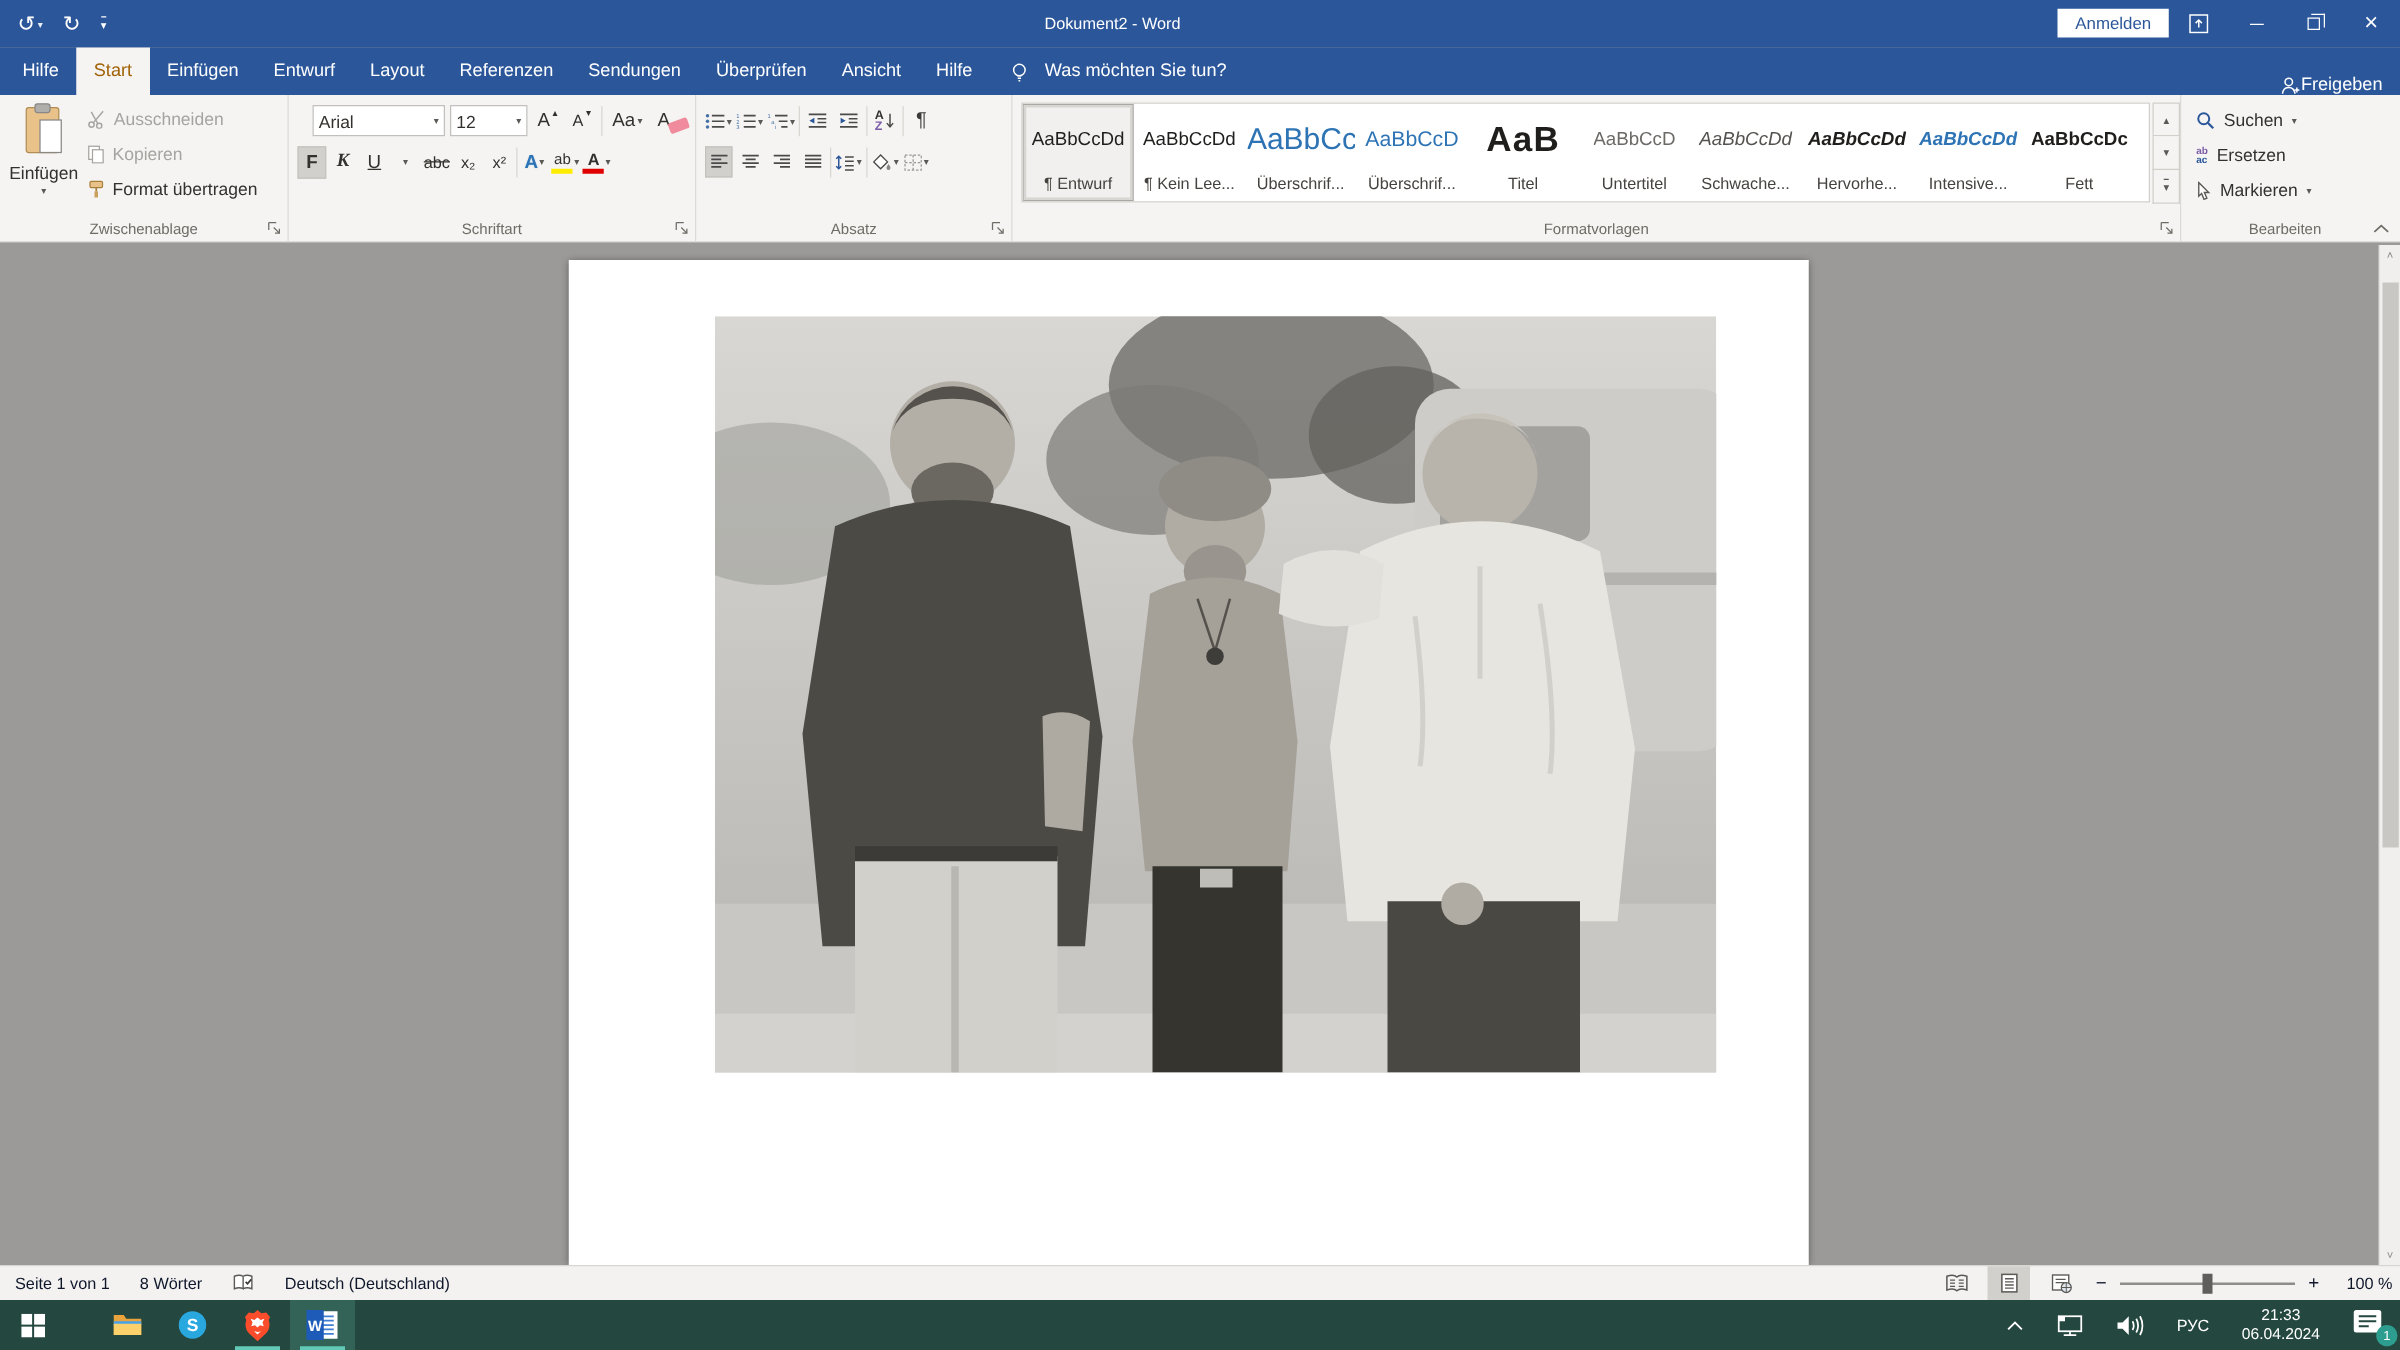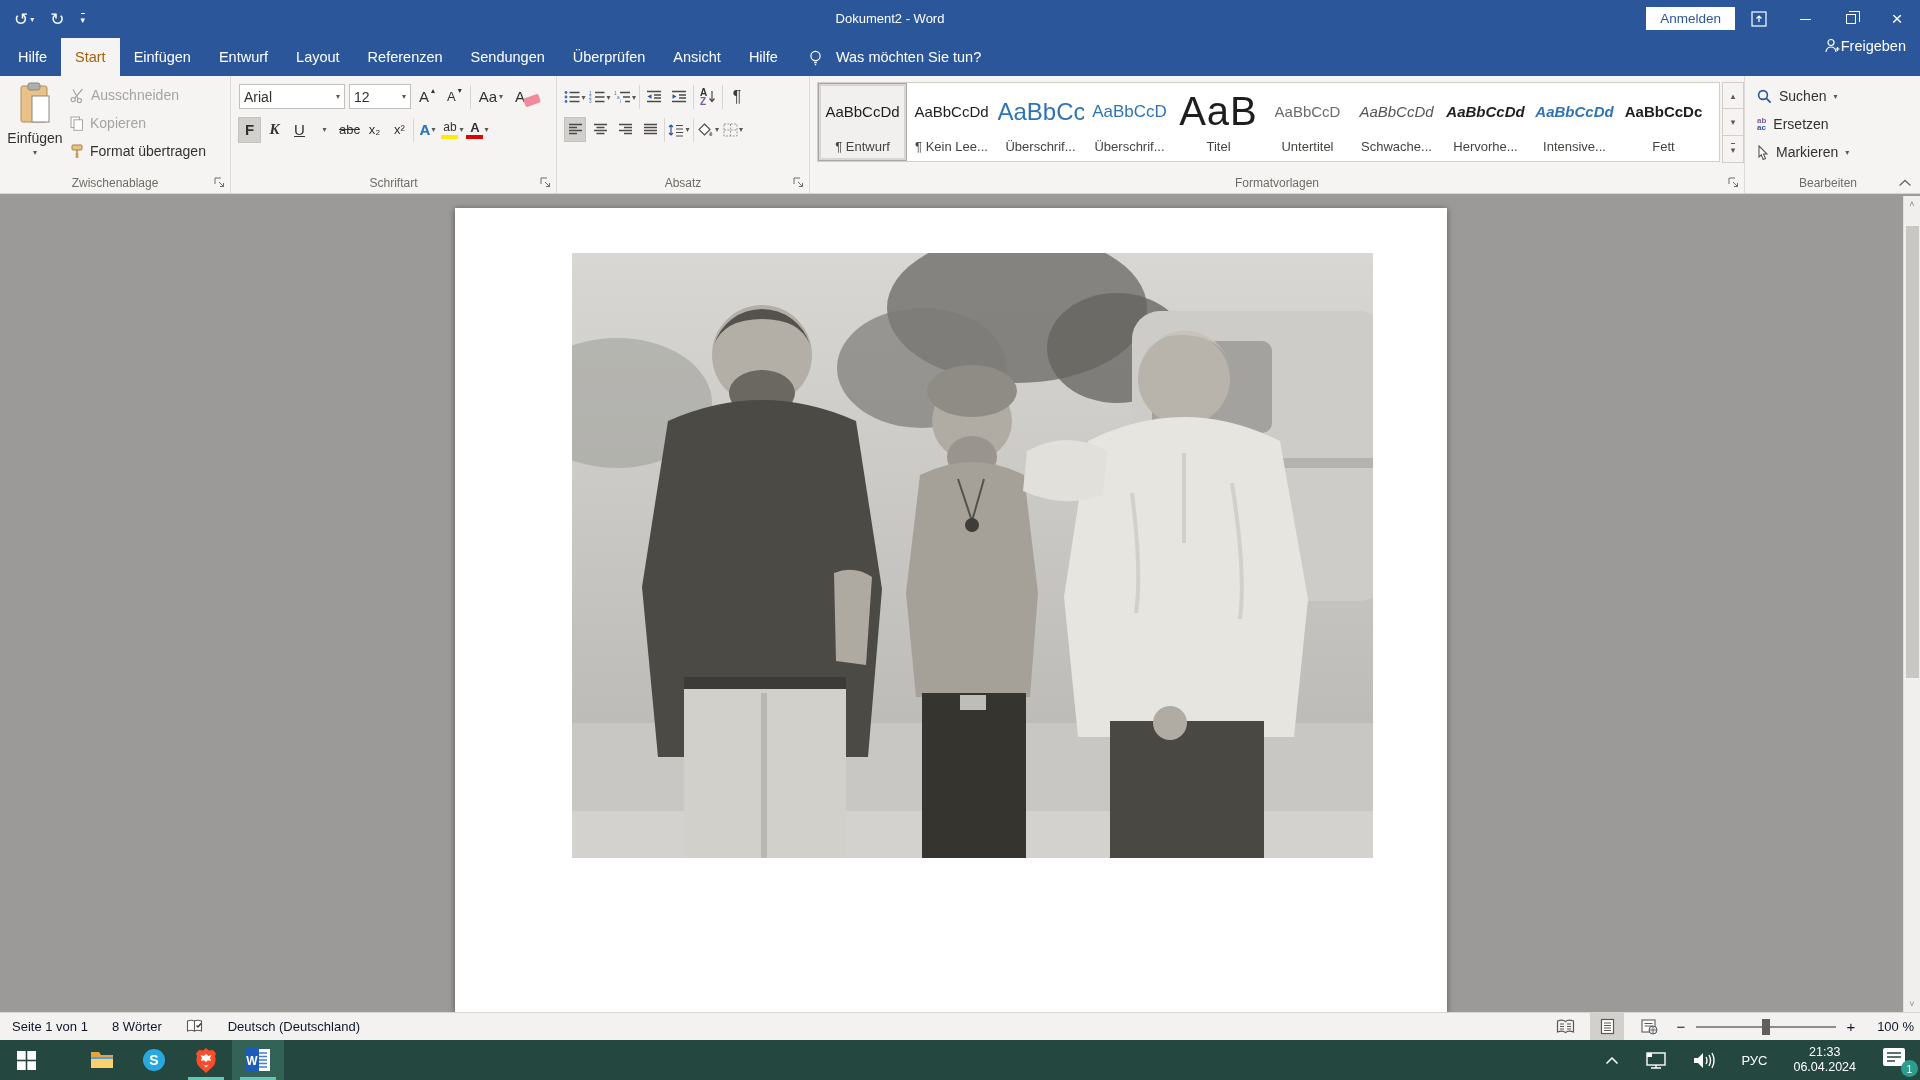"Freigeben" .share { align-items: flex-start -> flex-end }
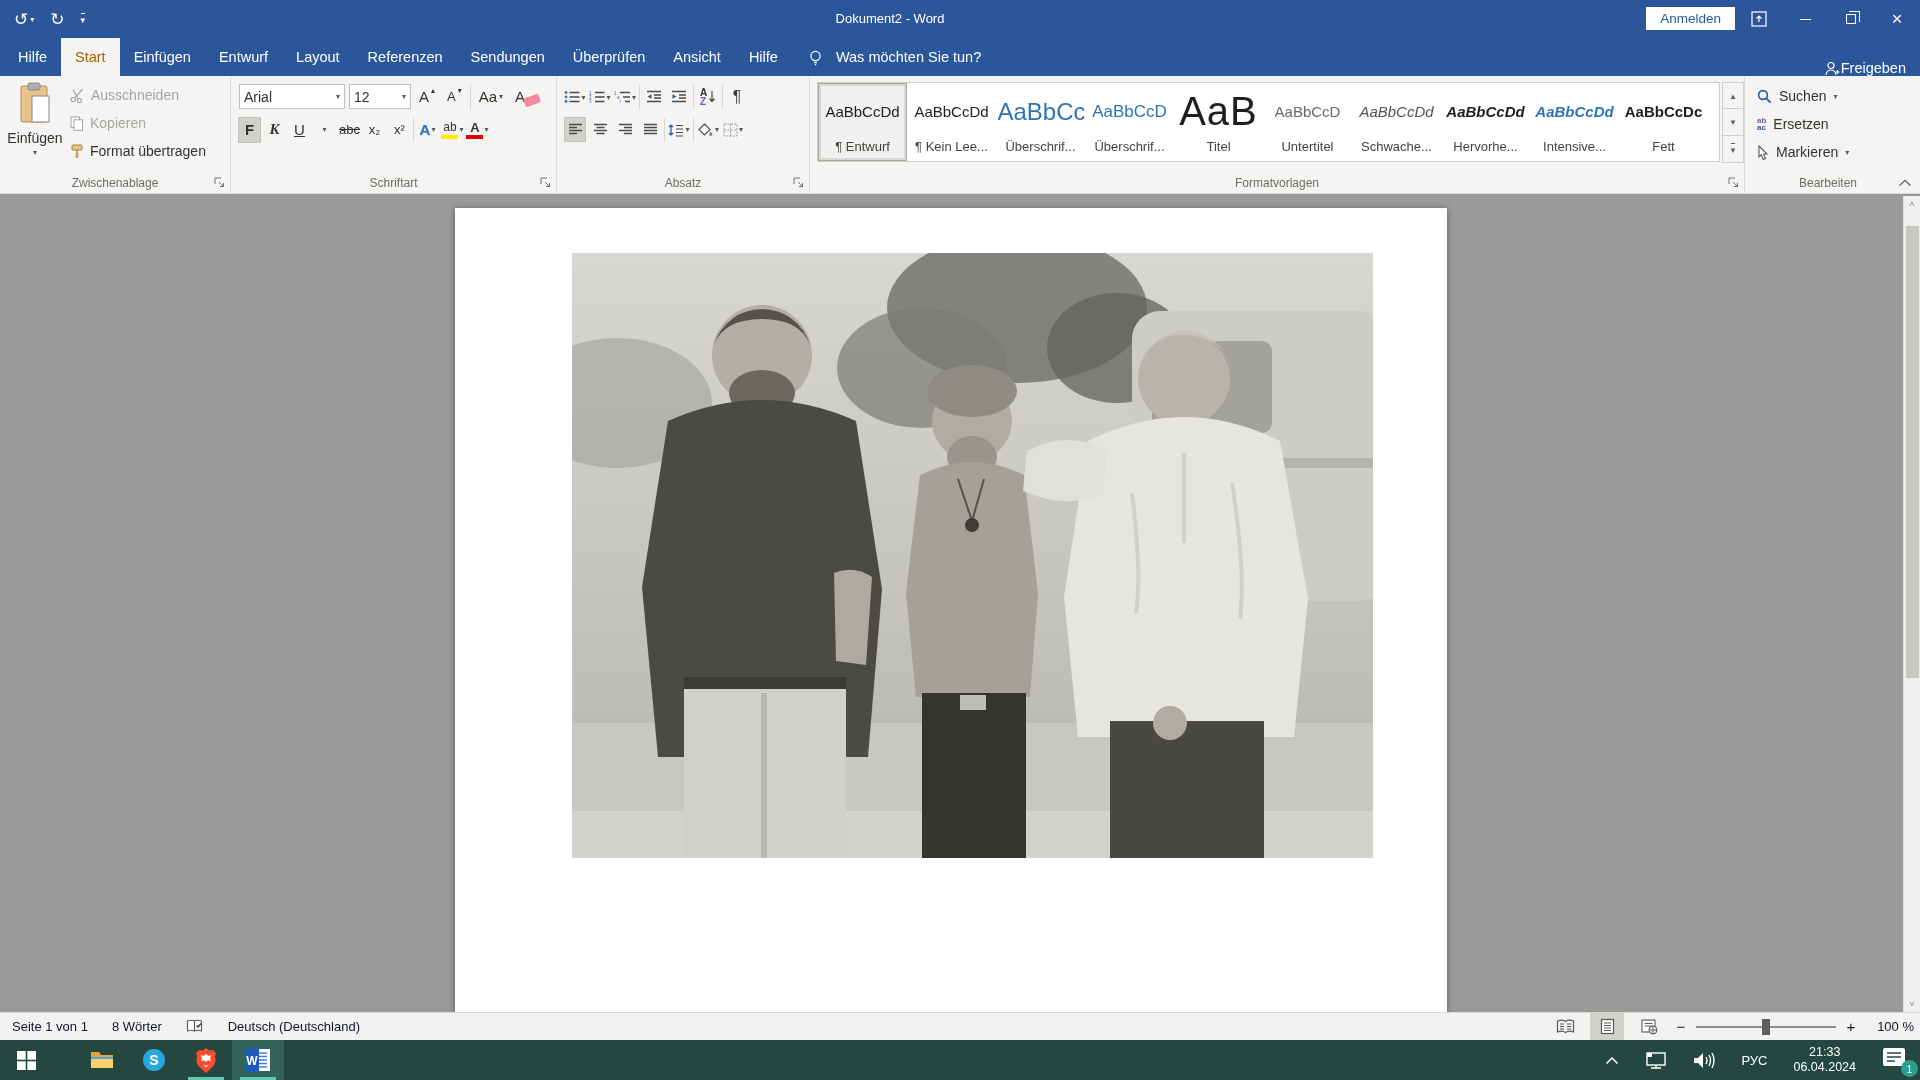"Arial" .fr1 { left: 8px -> 19px }
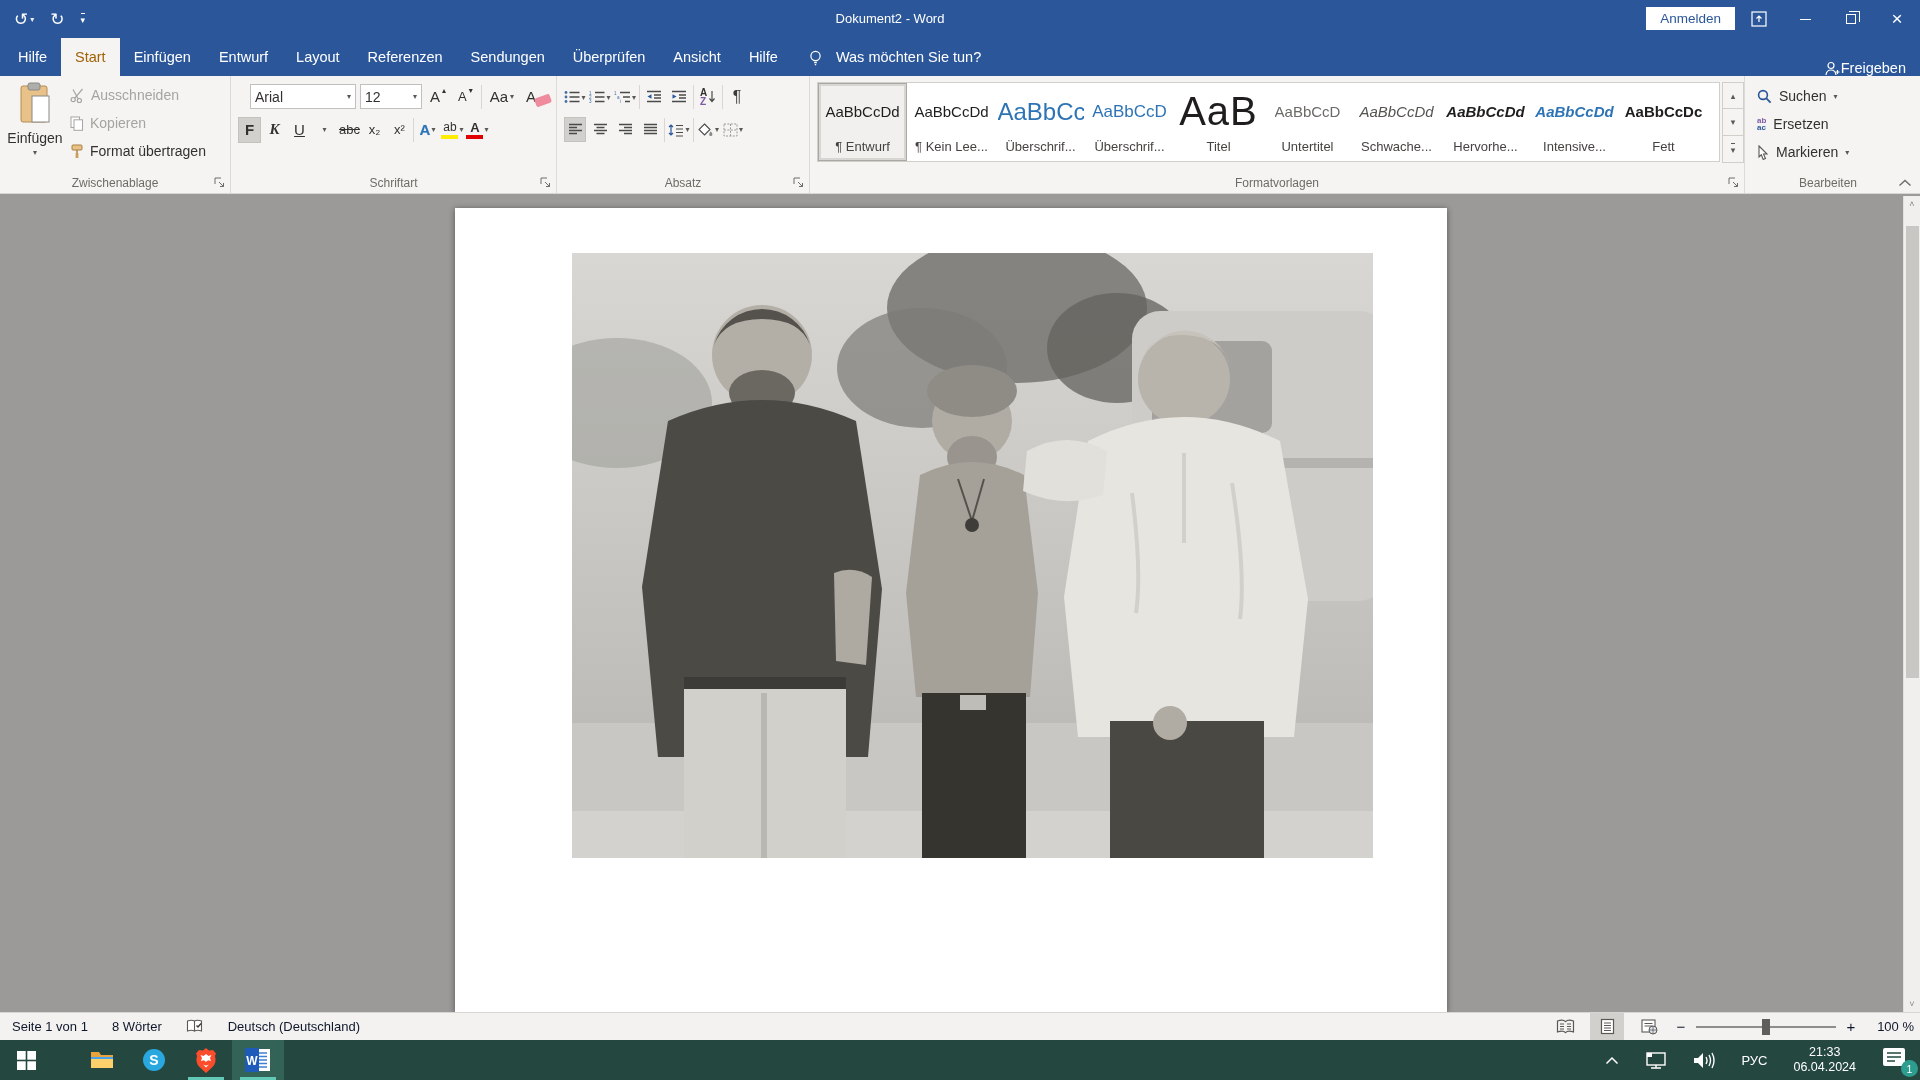"AaB" .p5 { font-size: 40px -> 28px; font-weight: 400 -> 700 }
